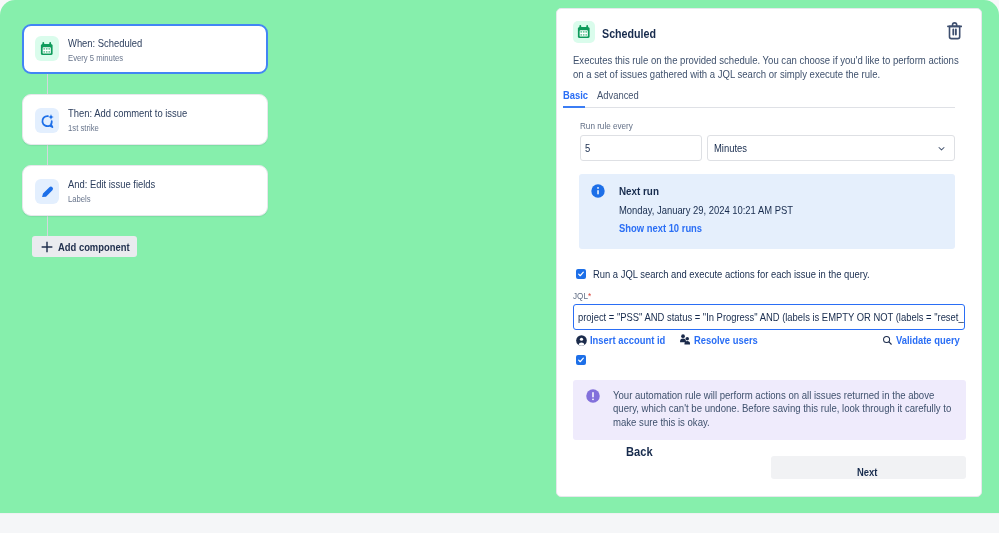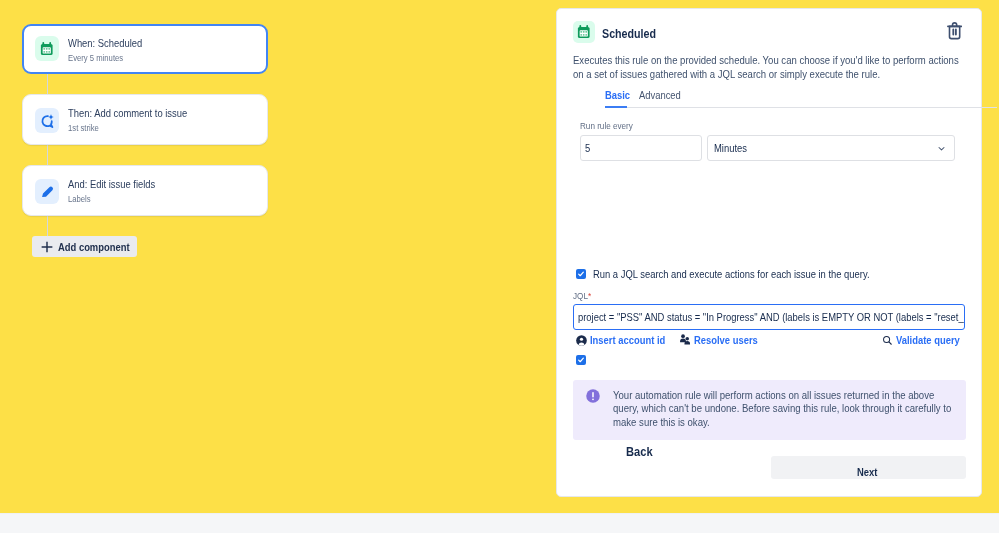"When: Scheduled" .page { background: #fde047 -> #86efac; border-radius: none -> 15px }
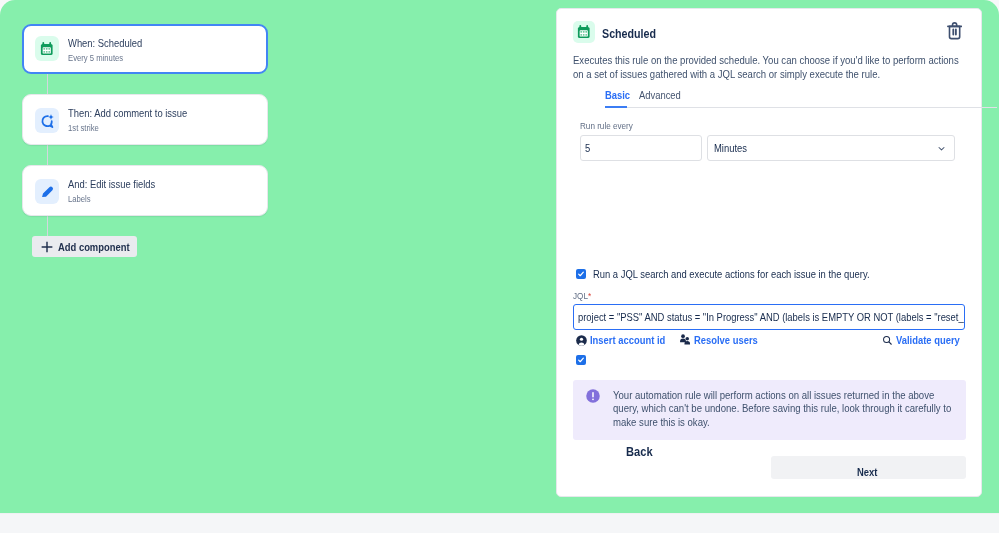"Basic" .tabs { left: 605px -> 563px }
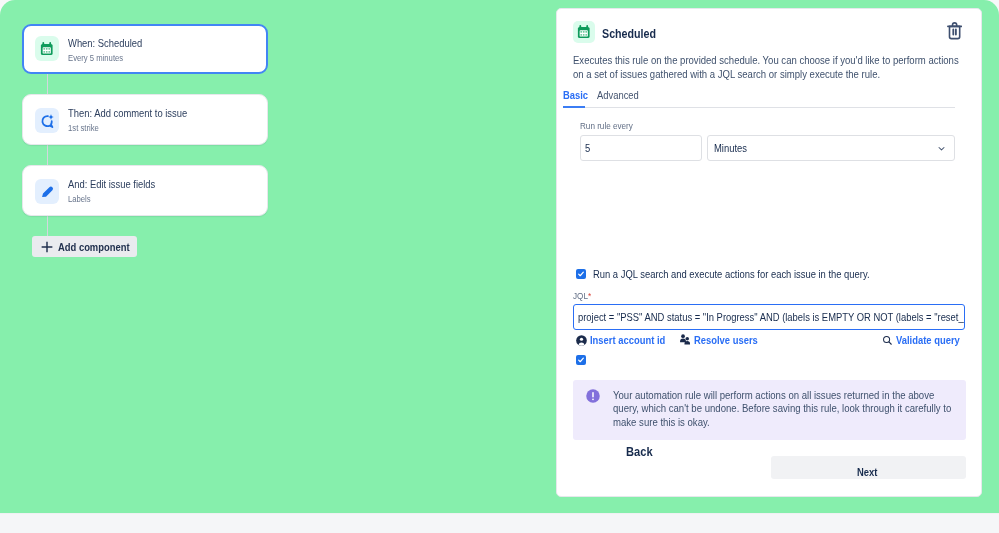"Next run" div.infobox { html: none -> <div> <span> <svg> <circle></circle> <rect></rect> <circle></circle> </svg> </span> <div><span>Next run</span></div> <div><span>Monday, January 29, 2024 10:21 AM PST</span></div> <div><span>Show next 10 runs</span></div> </div> }
